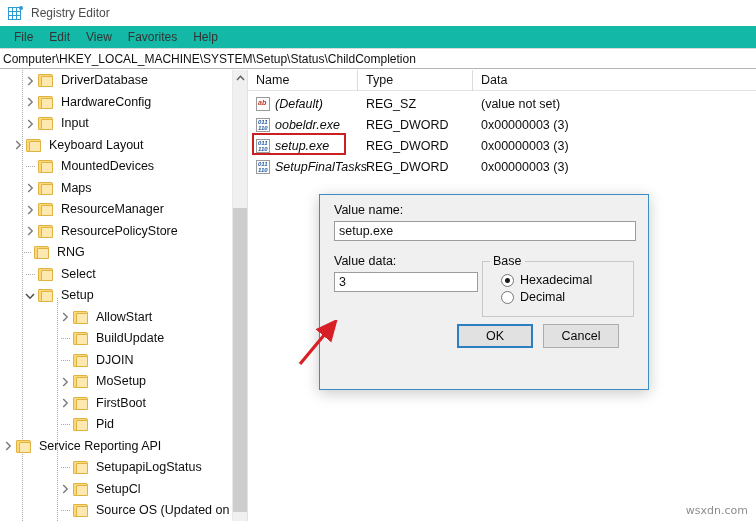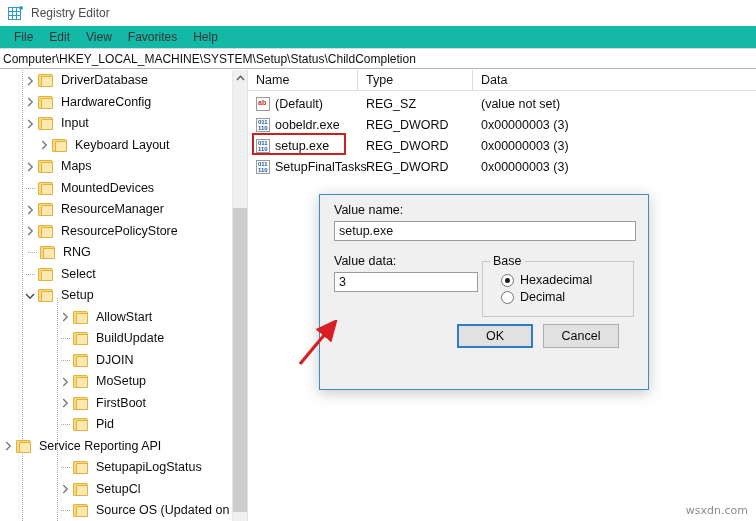"(Default)" .vr-name { font-style: none -> italic }
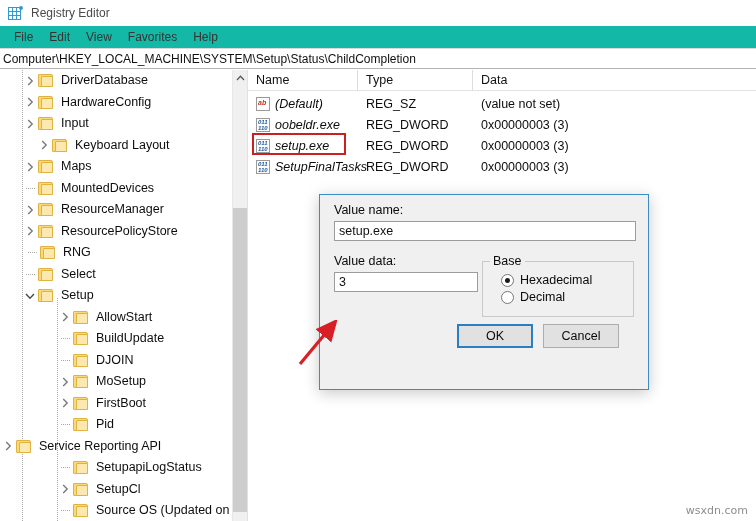"Keyboard Layout" div.tree-row { padding-left: 36px -> 10px }
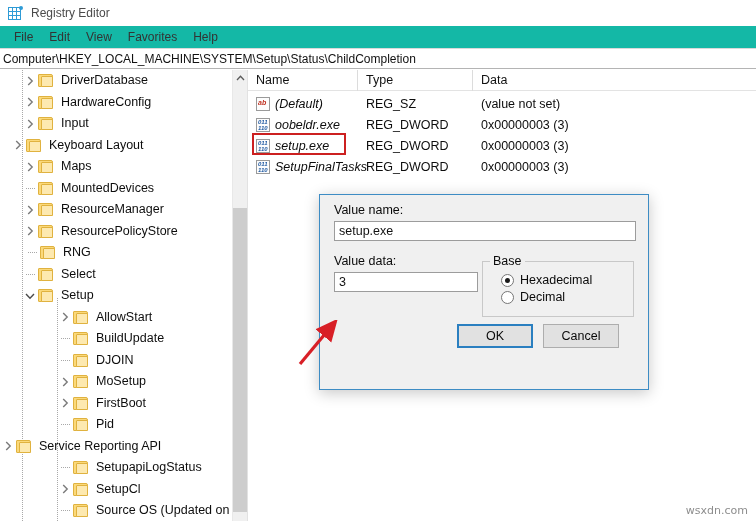"Maps" div.tree-row { order: before "MountedDevices" -> after "MountedDevices" }
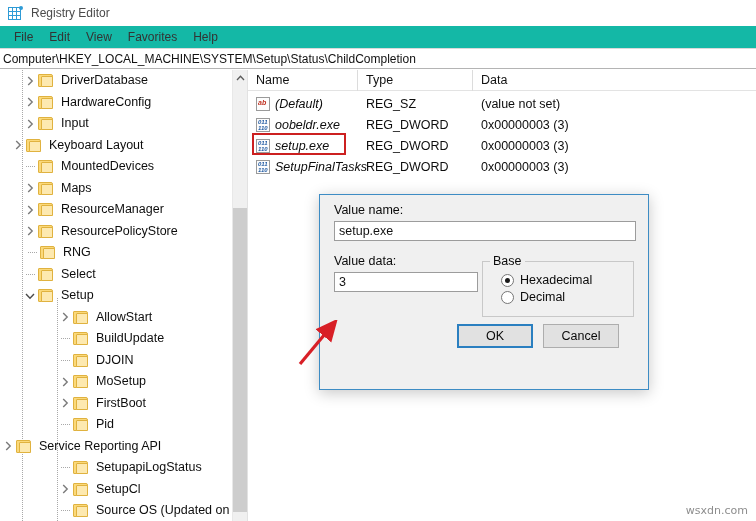"RNG" div.tree-row { padding-left: 24px -> 18px }
